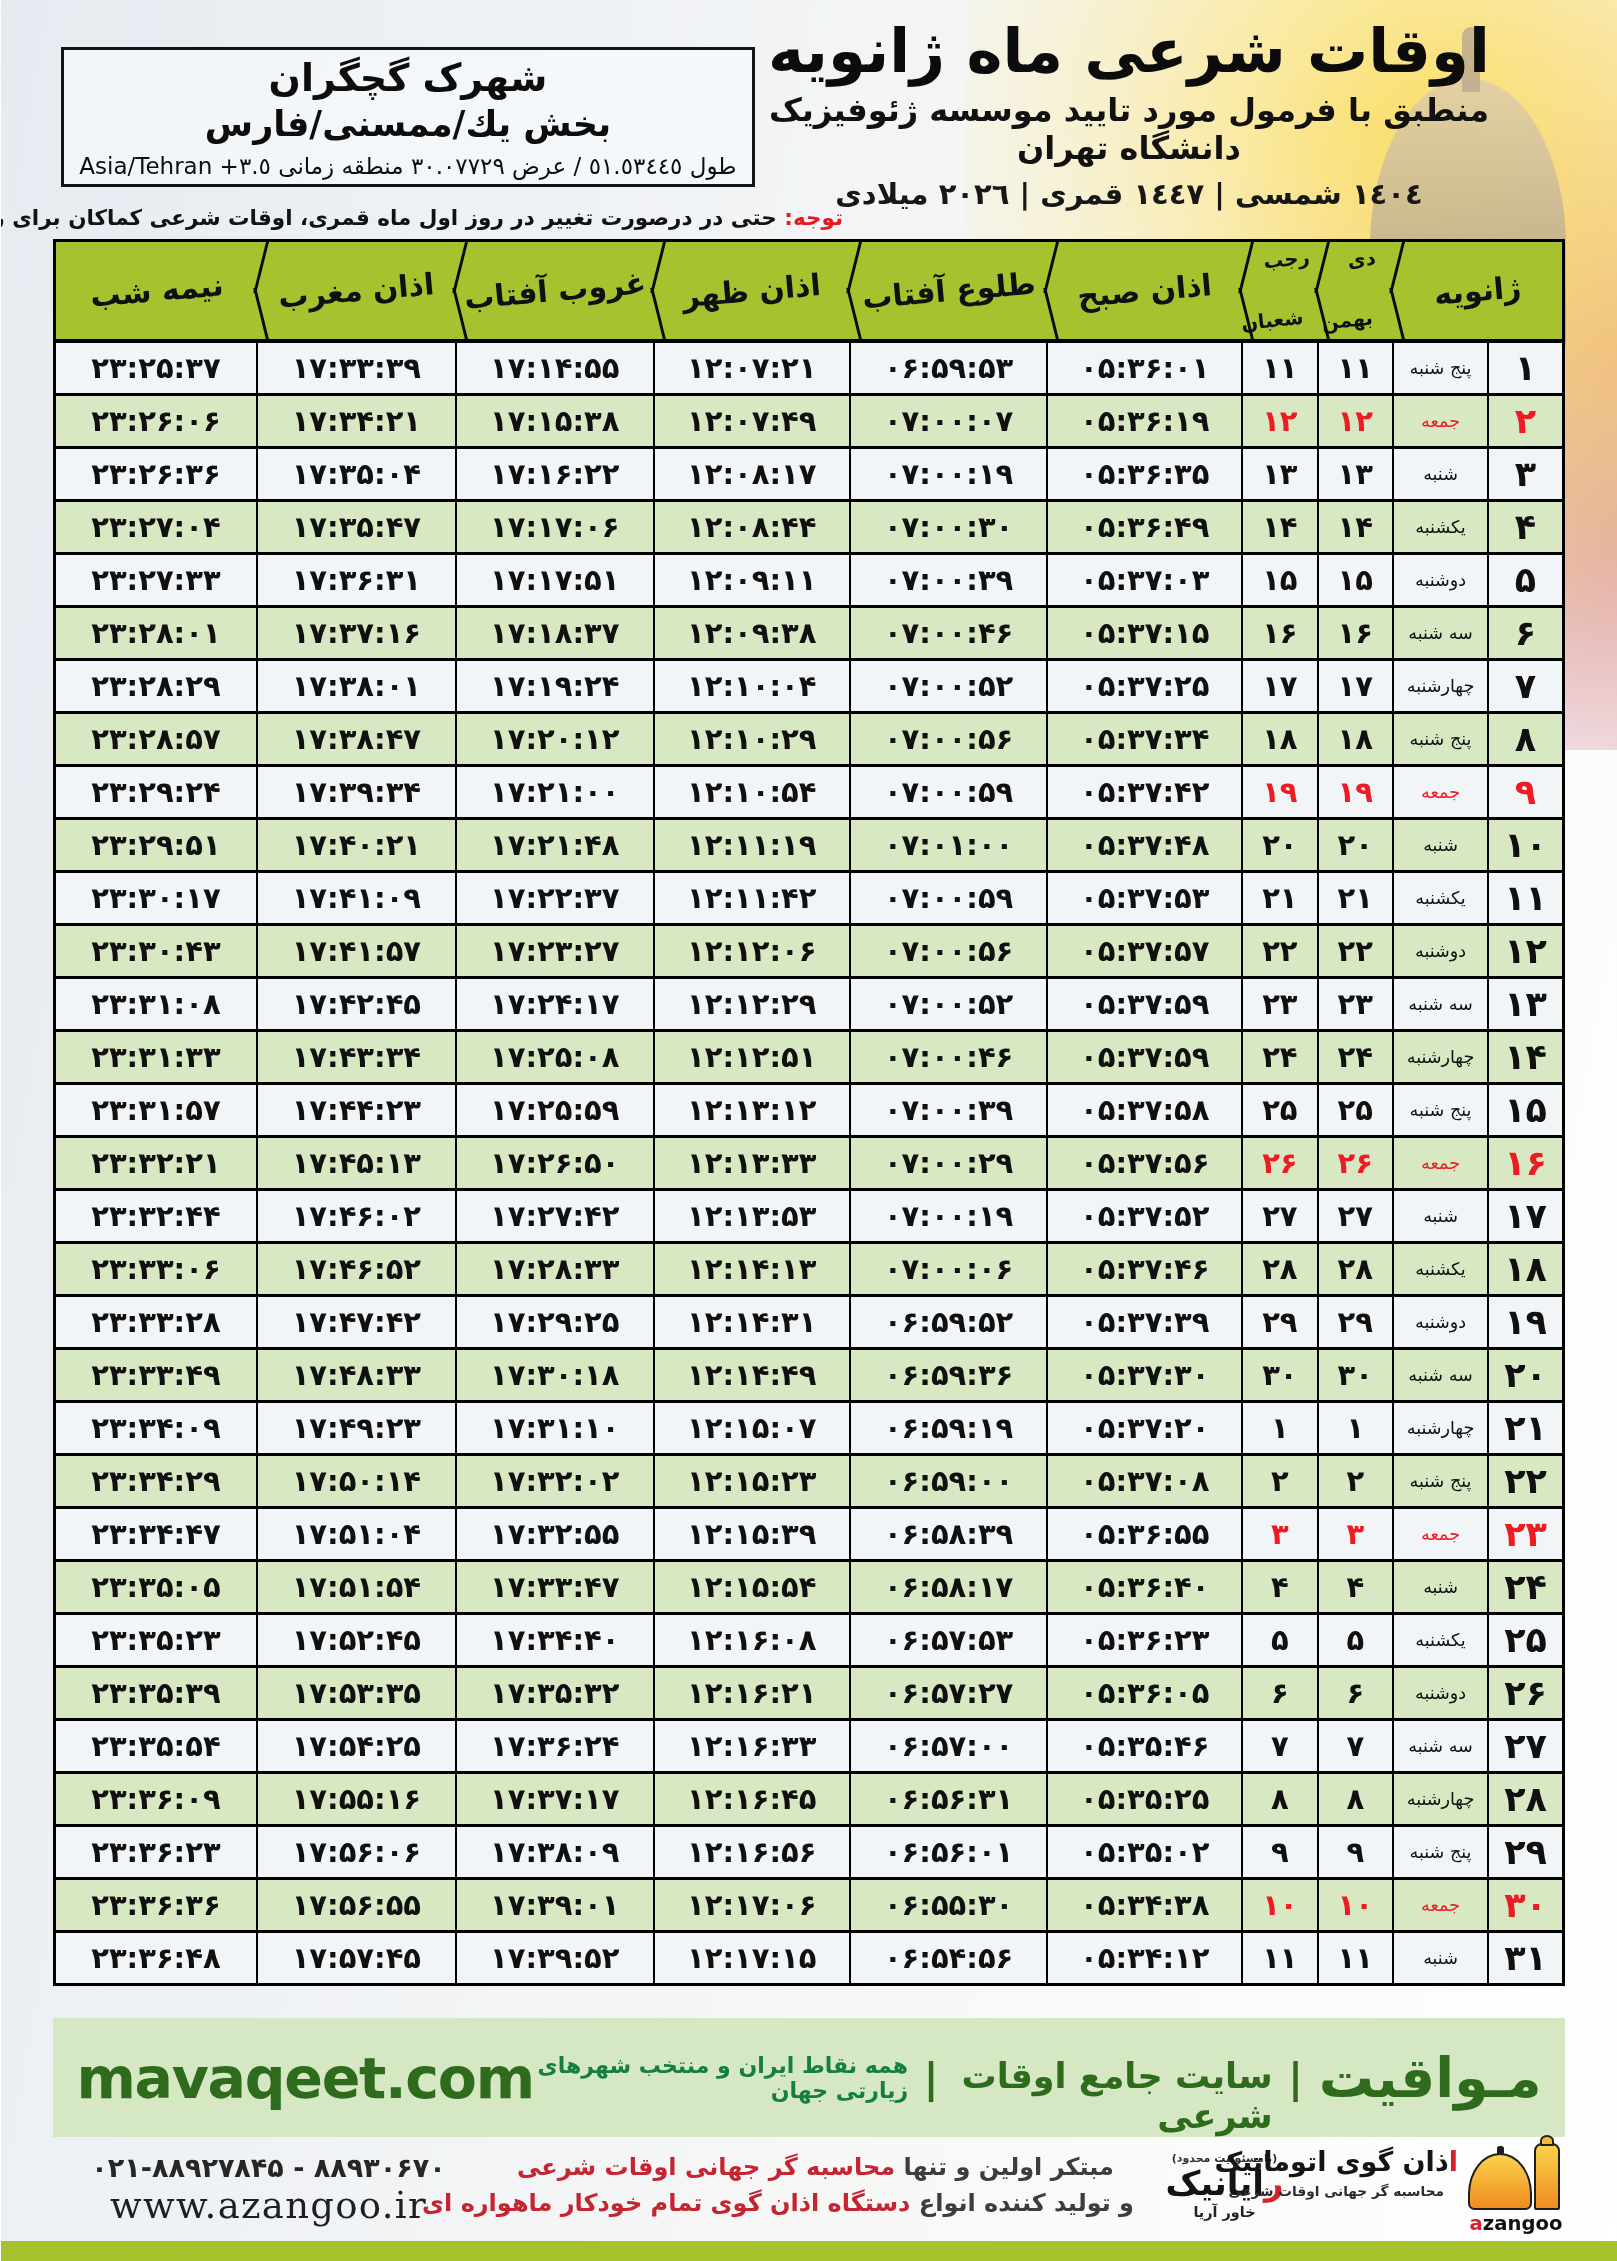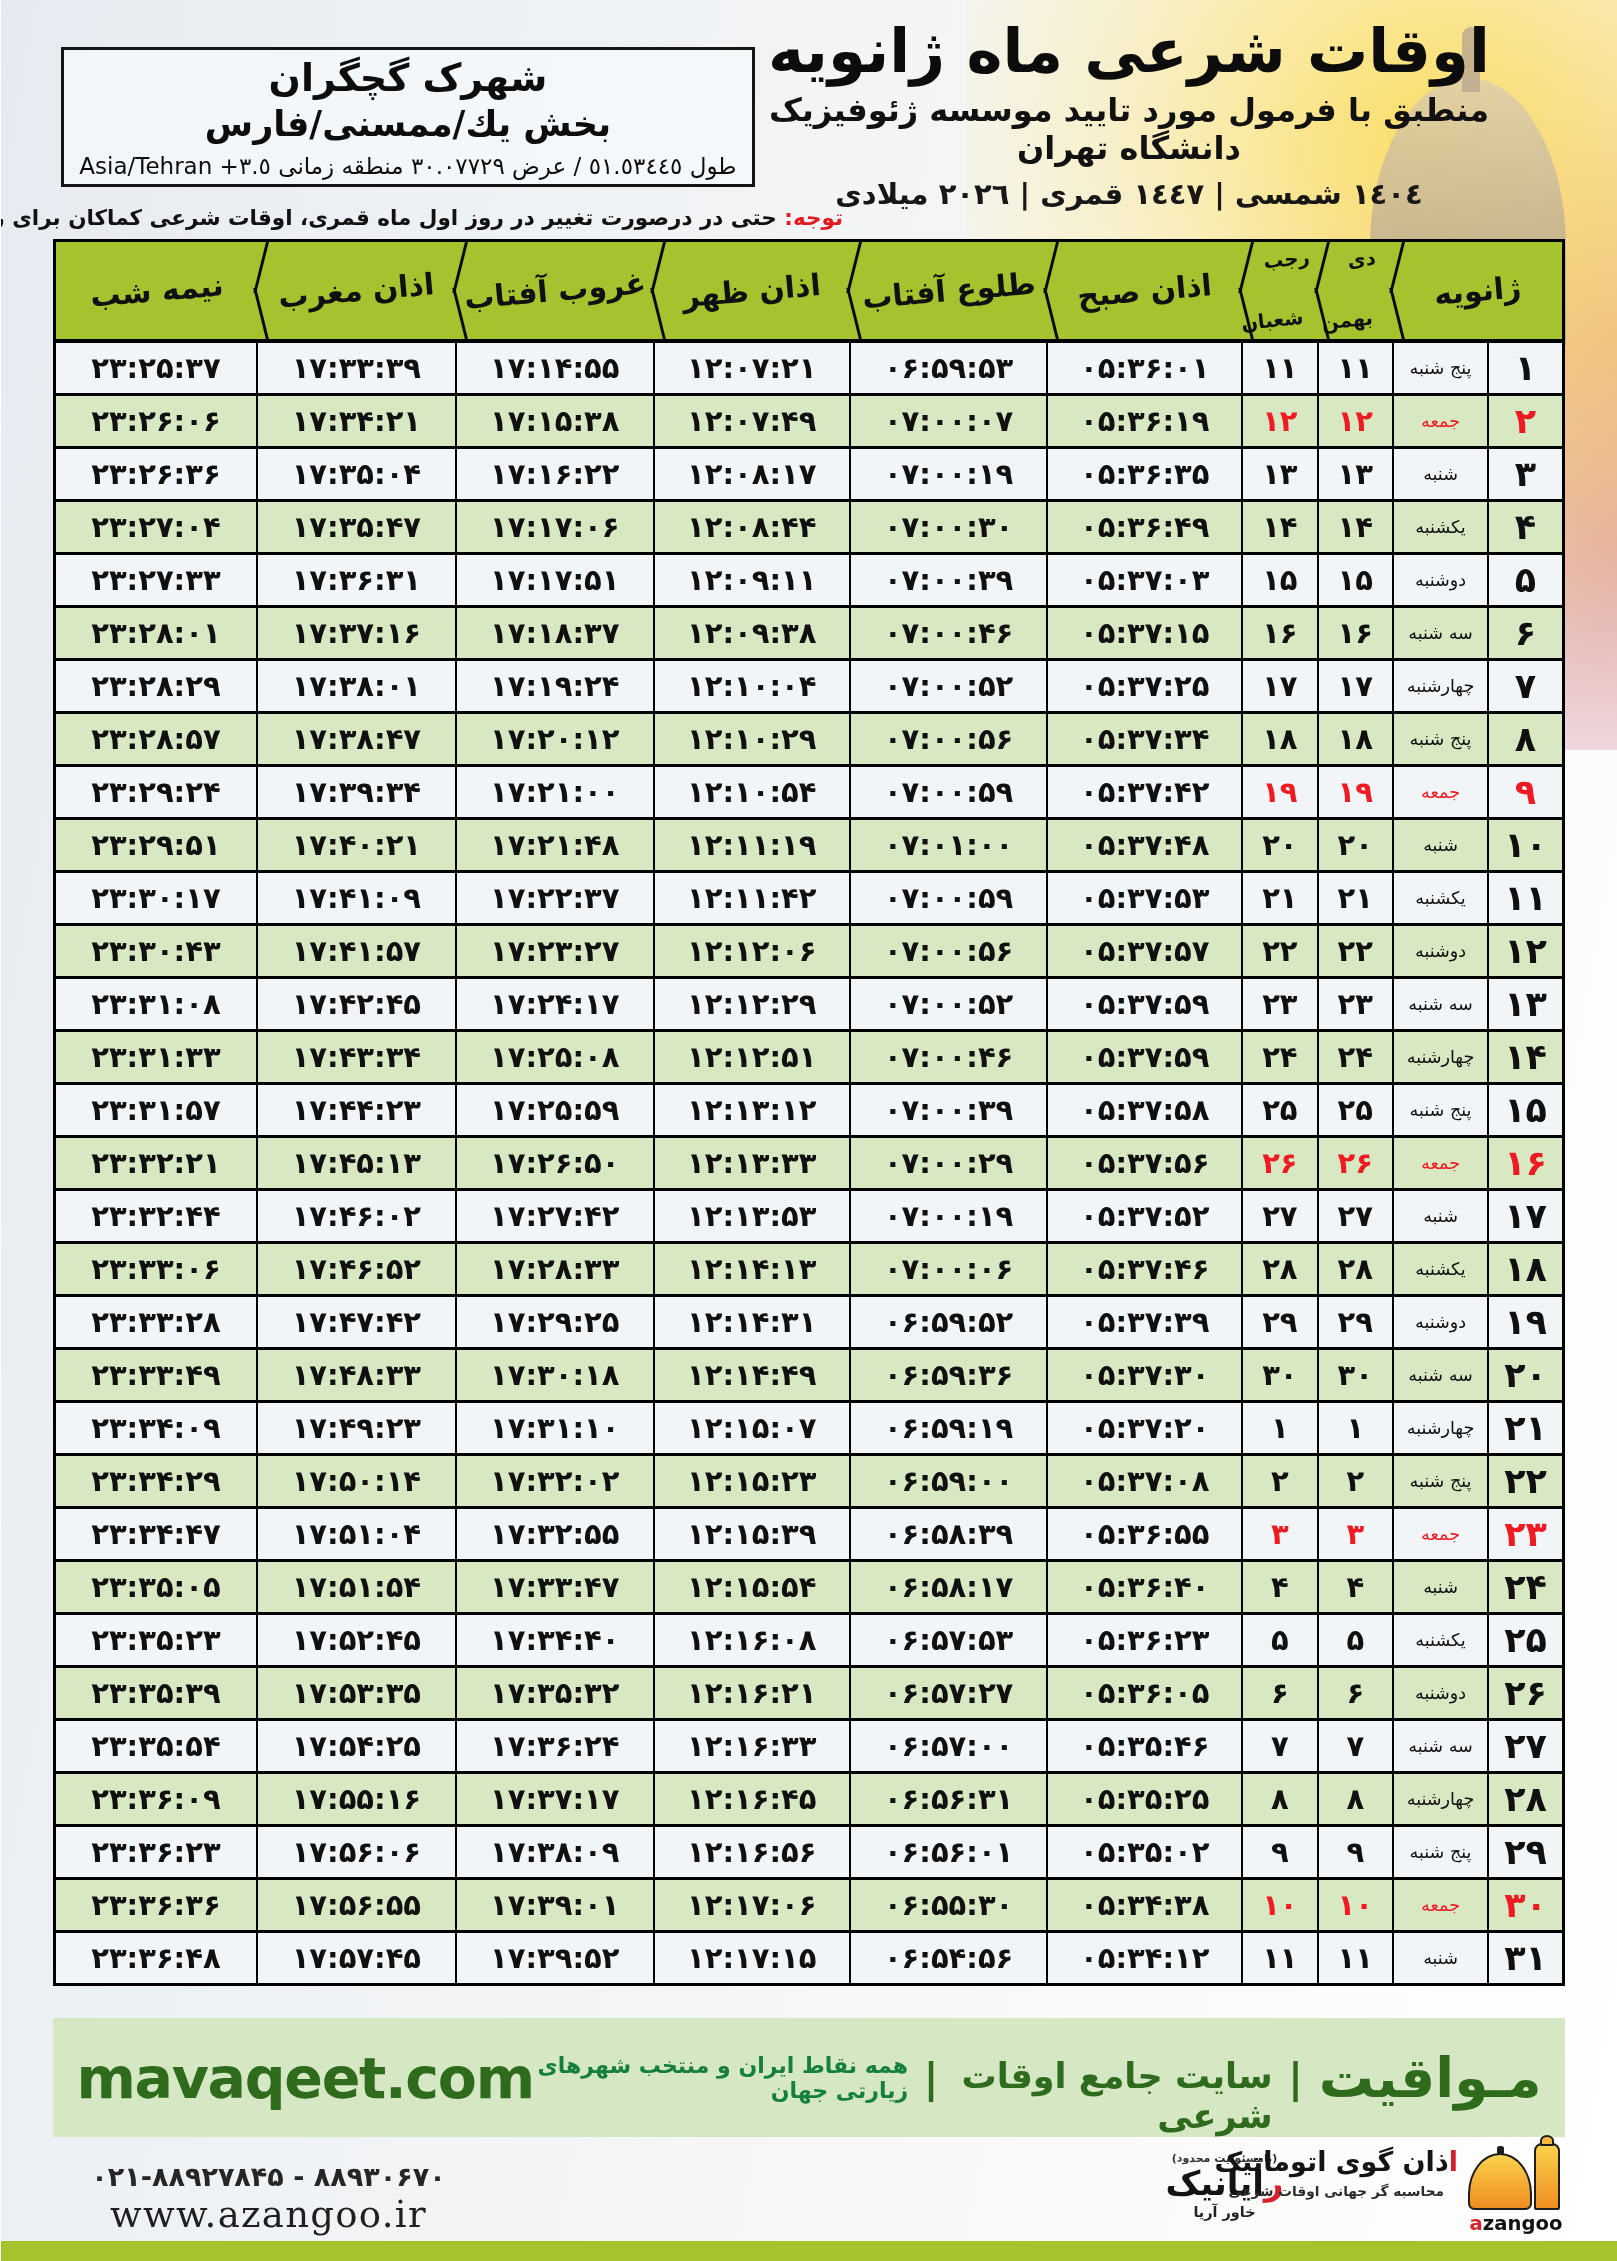"۰۲۱-۸۸۹۲۷۸۴۵ - ۸۸۹۳۰۶۷۰" .contact { top: 19px -> 10px }
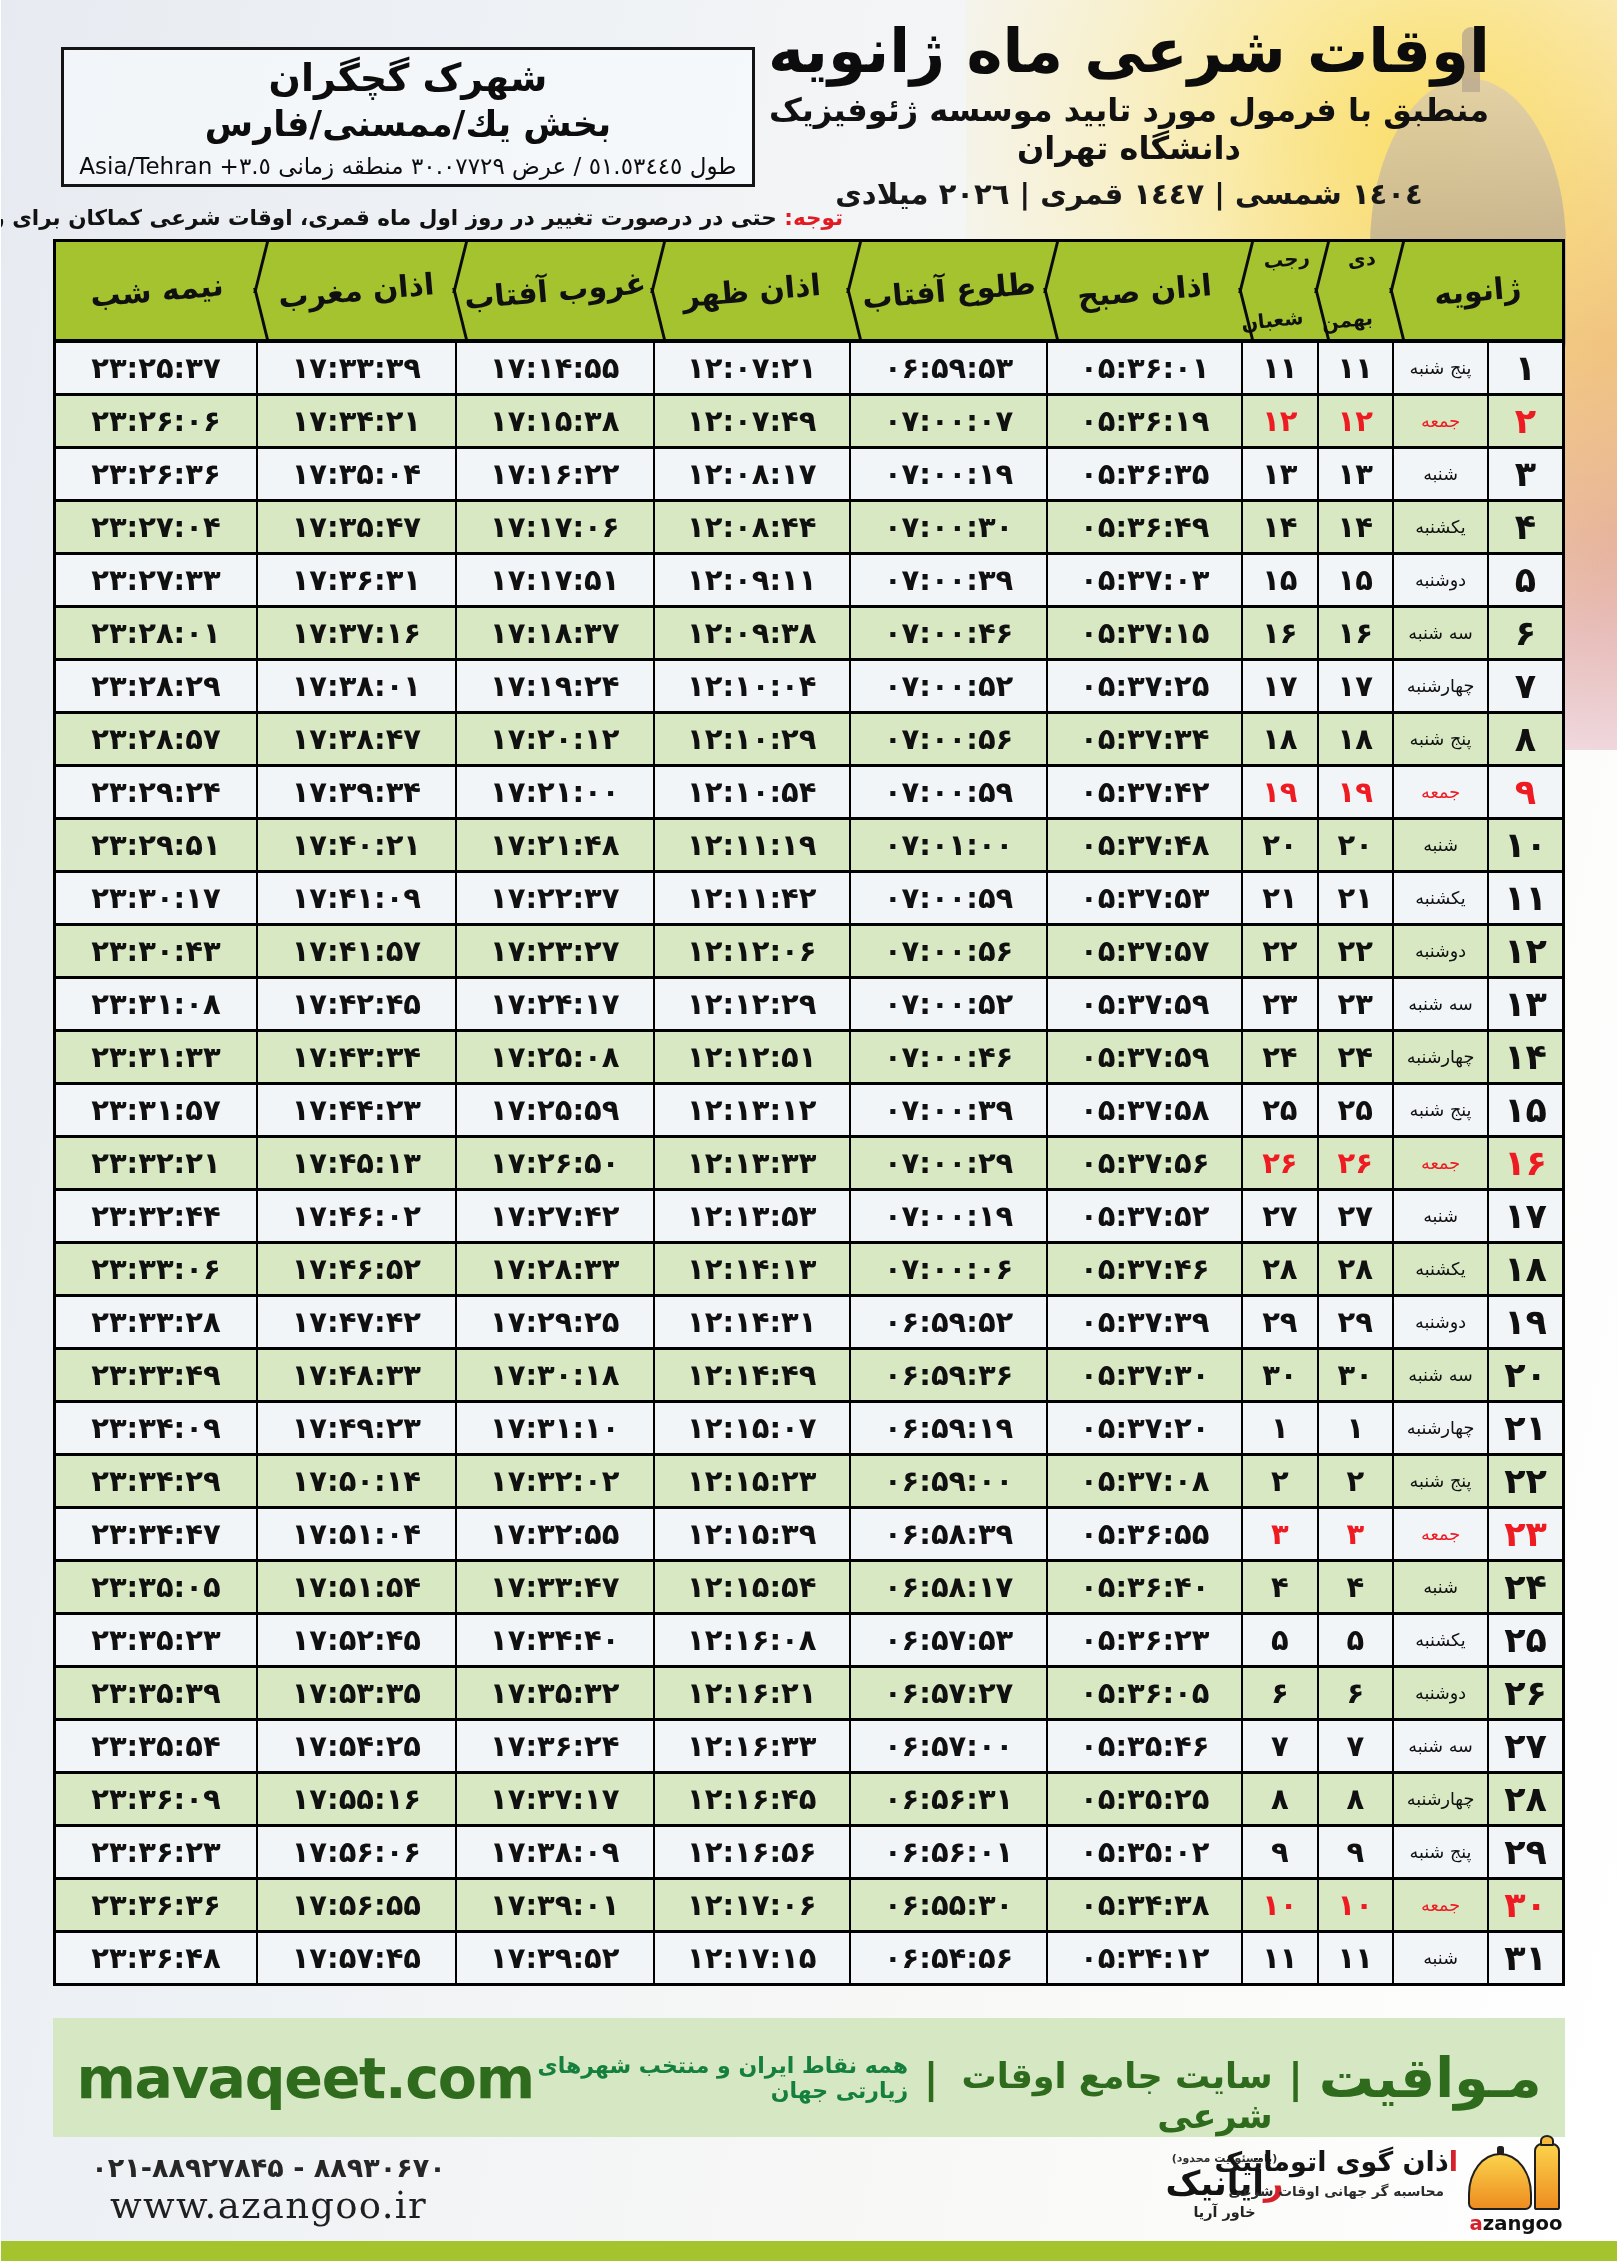"مبتکر اولین و تنها محاسبه" div.slogan { html: none -> <div> <div> <span>مبتکر اولین و تنها</span> <span>محاسبه گر جهانی اوقات شرعی</span> </div> <div> <span>و تولید کننده انواع</span> <span>دستگاه اذان گوی تمام خودکار ماهواره ای</span> </div> </div> }
